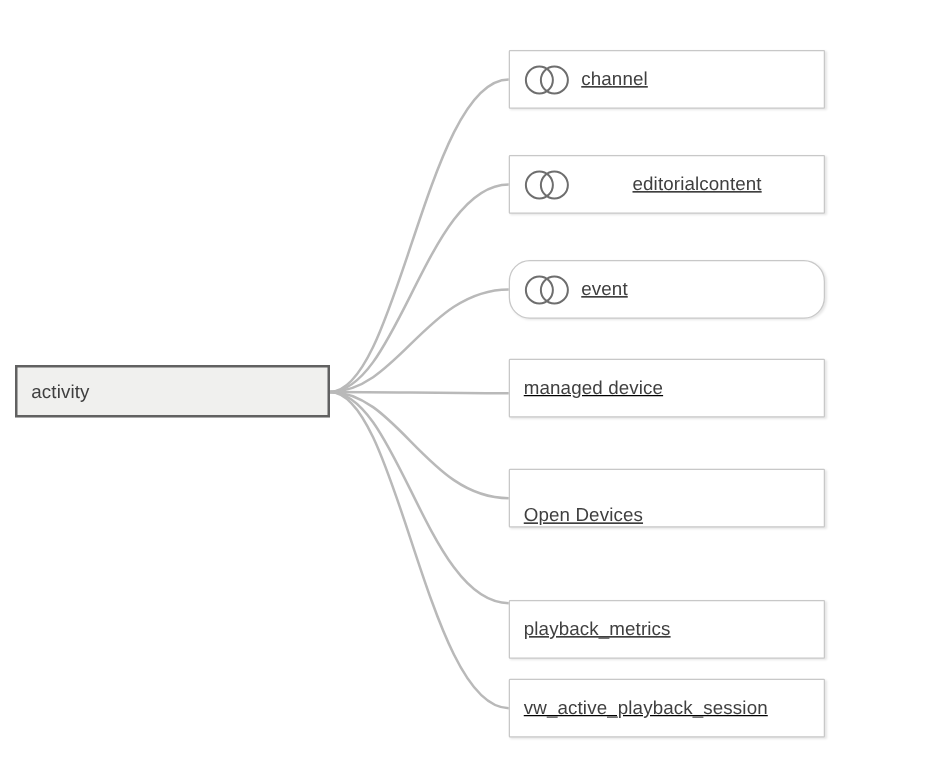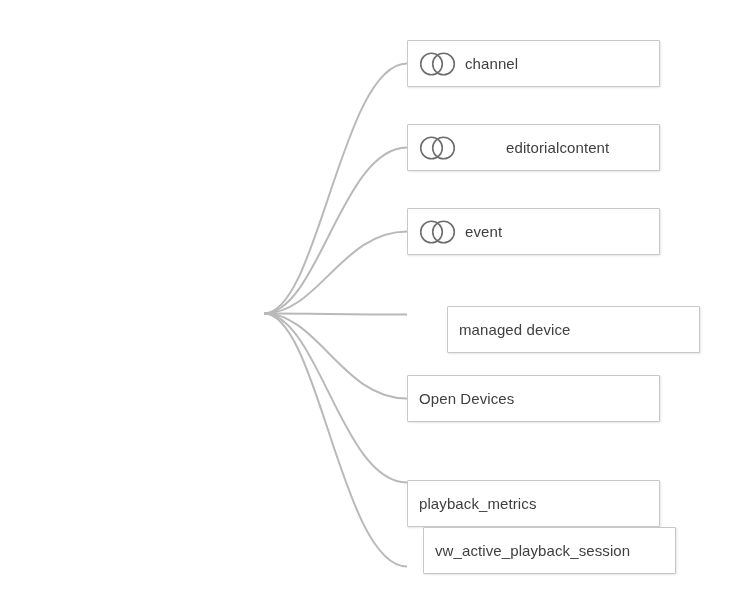"channel" .node.leaf { text-decoration: none -> underline }
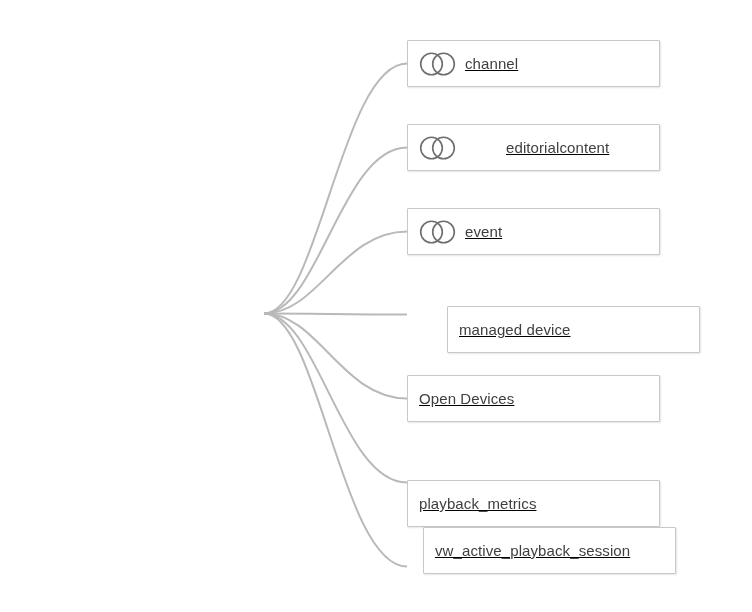"event" div.node { border-radius: none -> 17px }
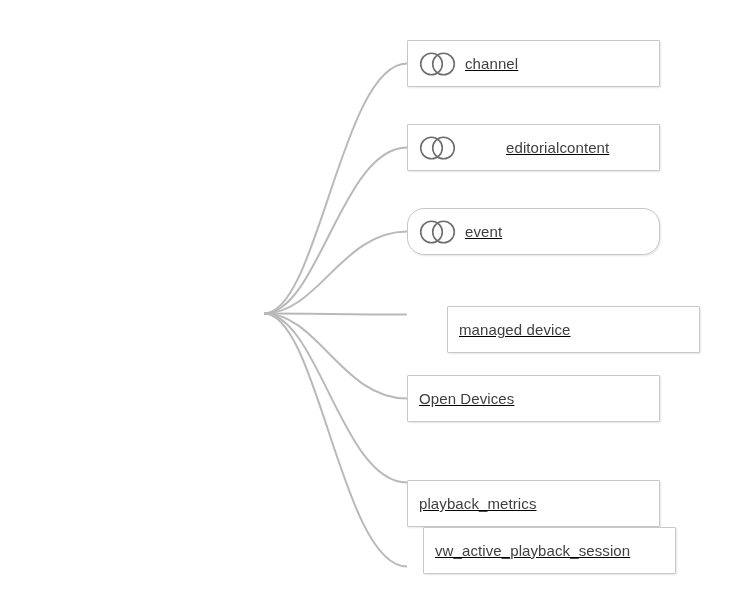"activity" div.node { html: none -> <div> <span>activity</span> </div> }
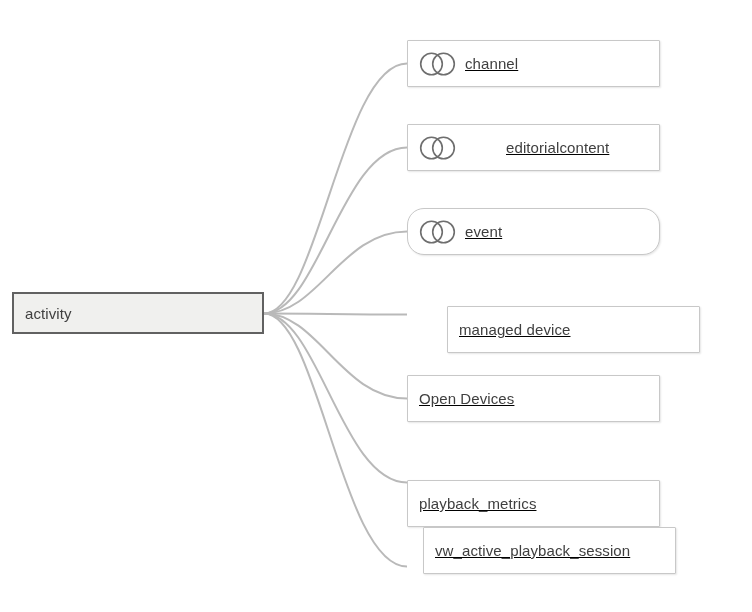"managed device" div.node { margin-left: 40px -> none; top: 306px -> 287px }
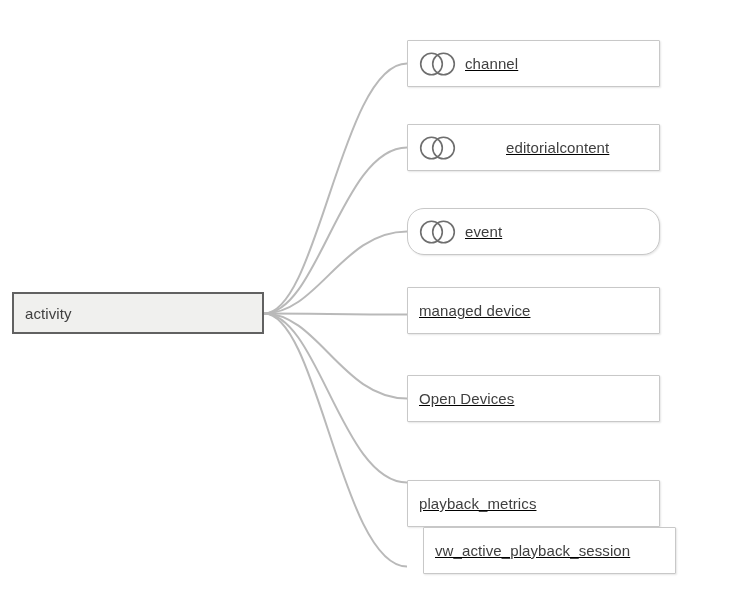"Open Devices" div.node { align-items: none -> flex-end }
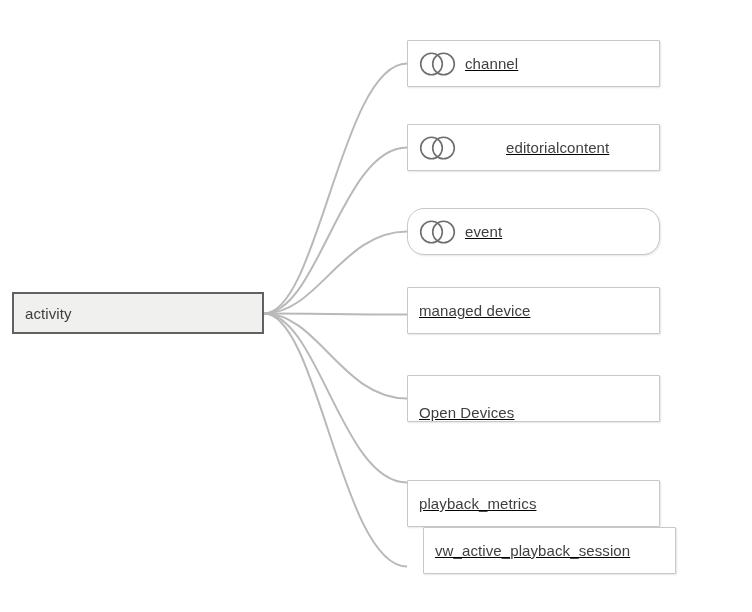"vw_active_playback_session" div.node { margin-left: 16px -> none; top: 527px -> 543px }
